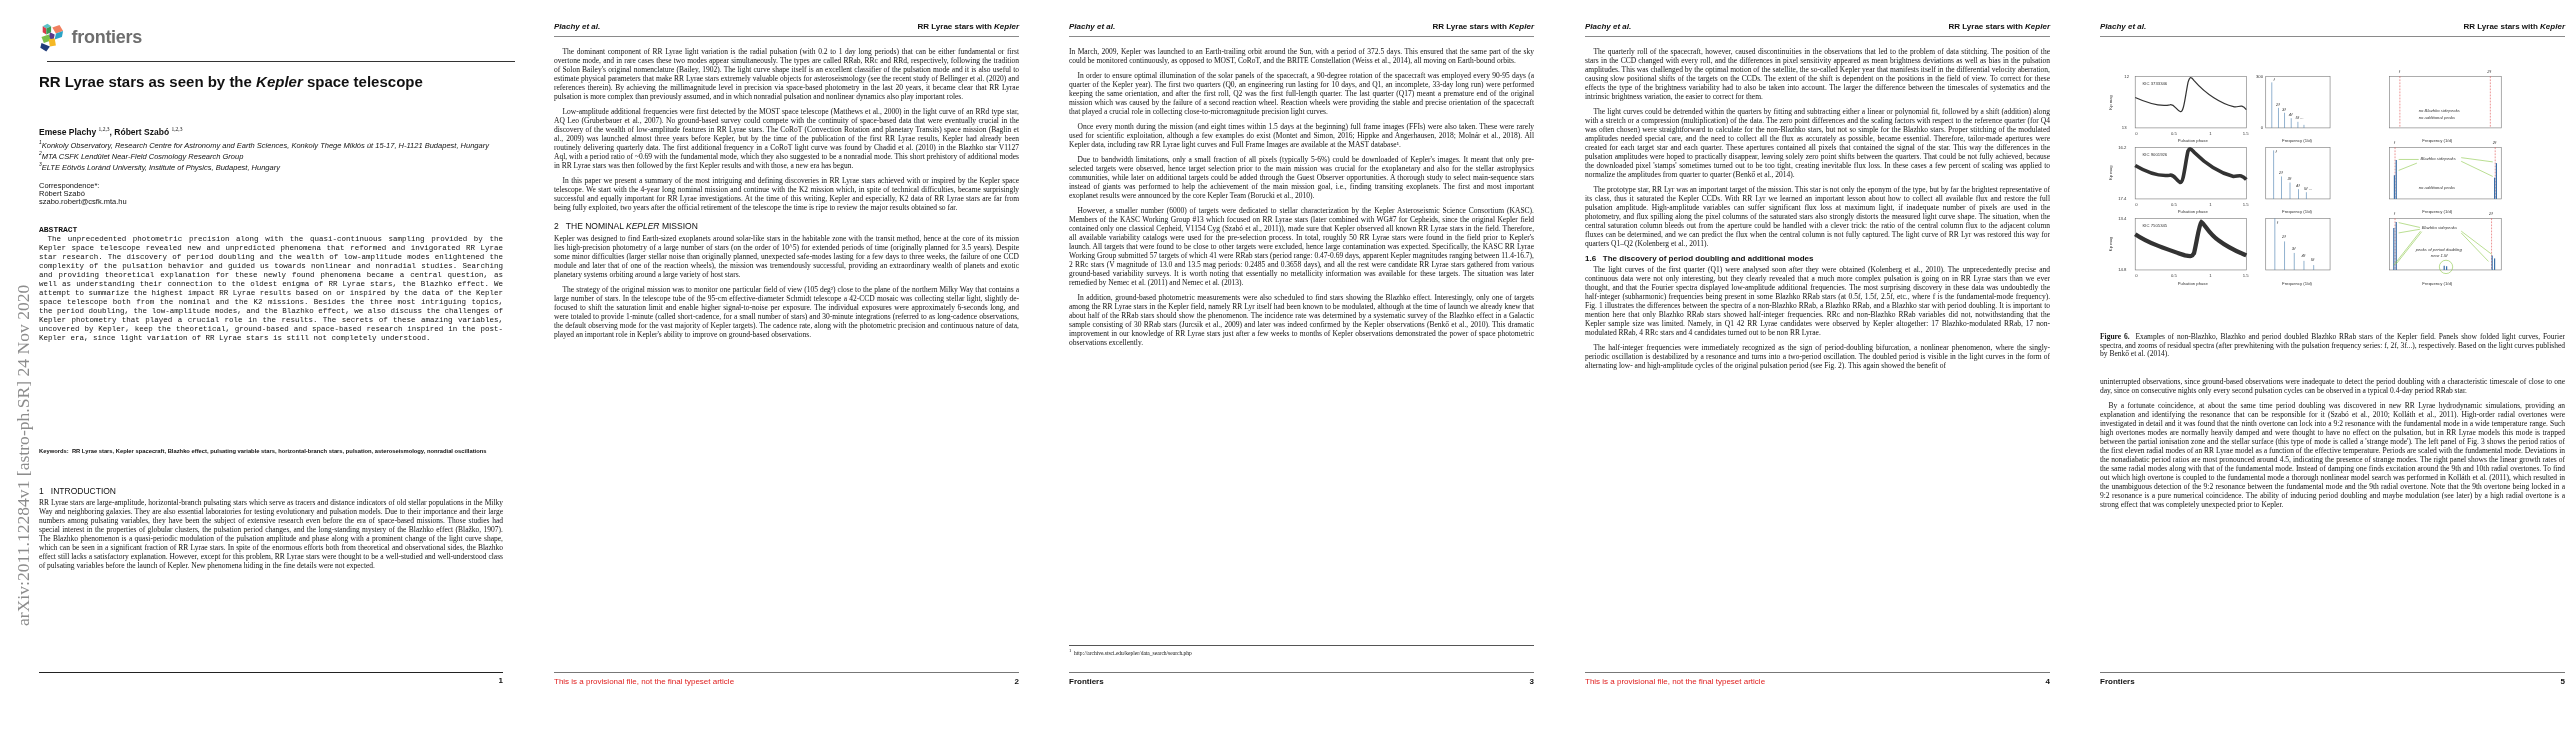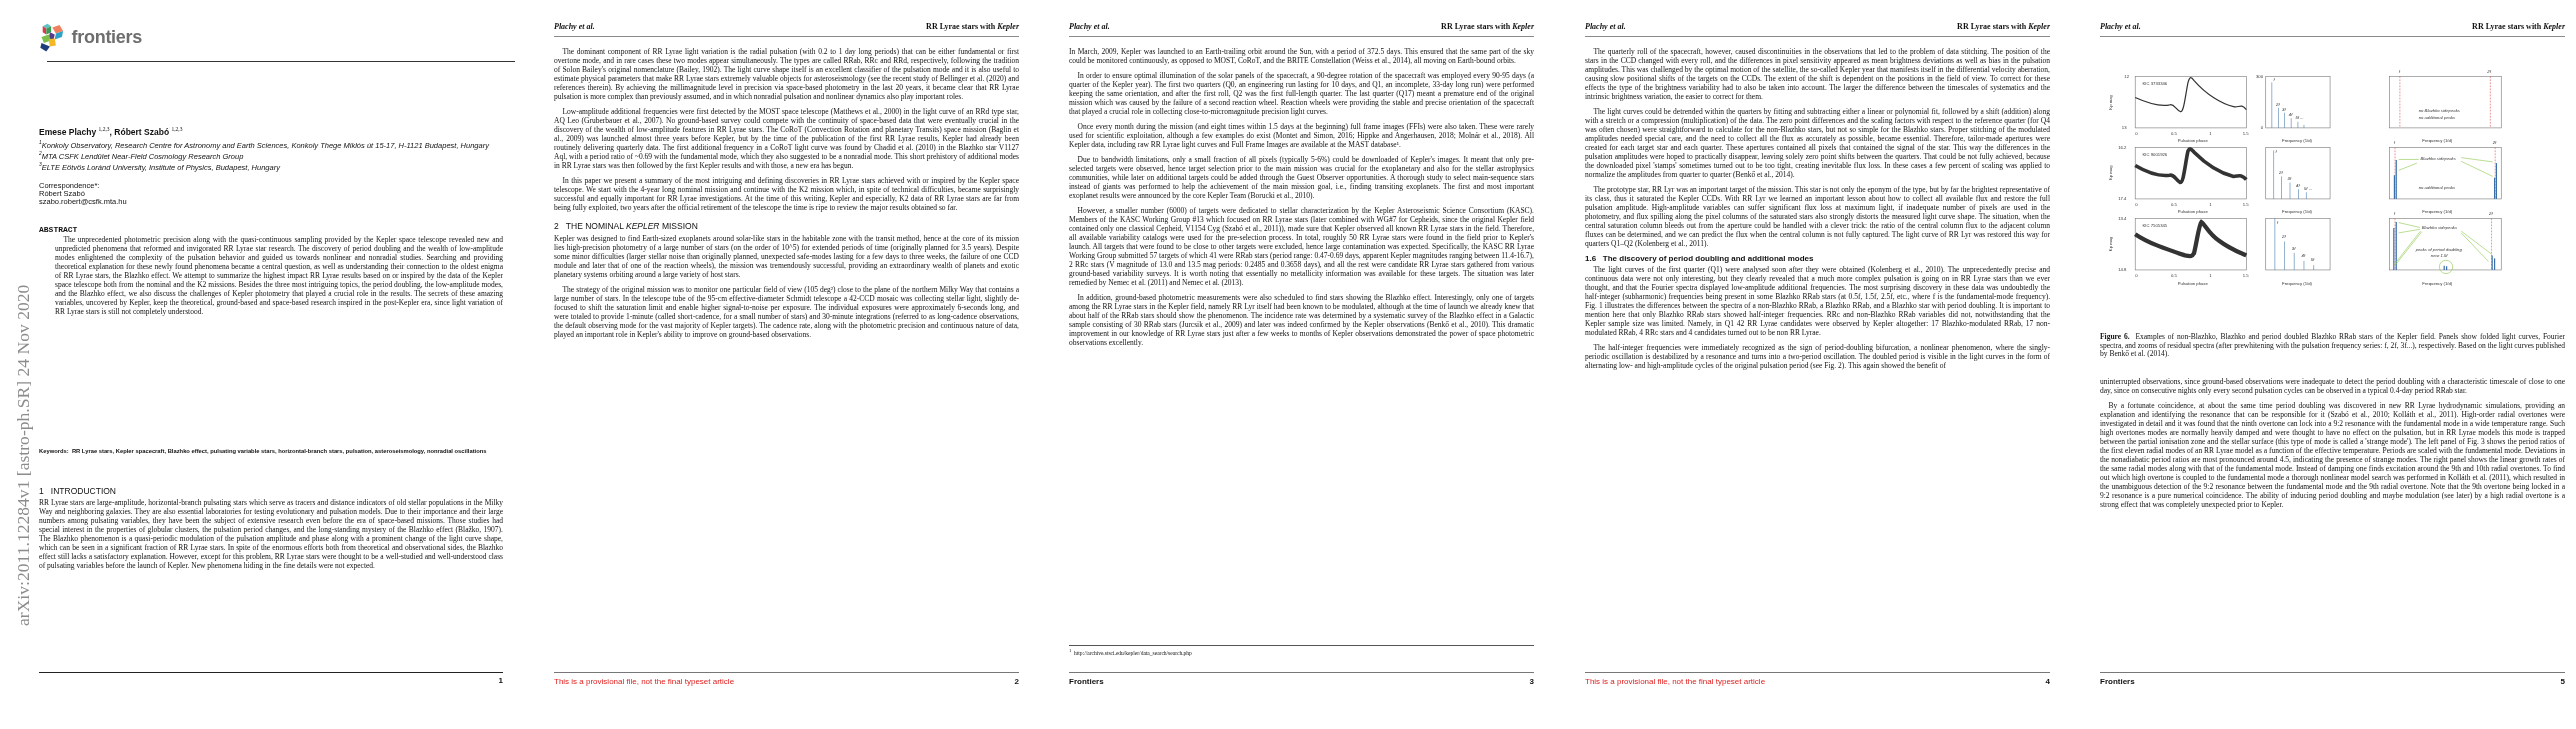"Plachy et al." .hdr { font-family: Liberation Serif, serif -> Liberation Sans, sans-serif }
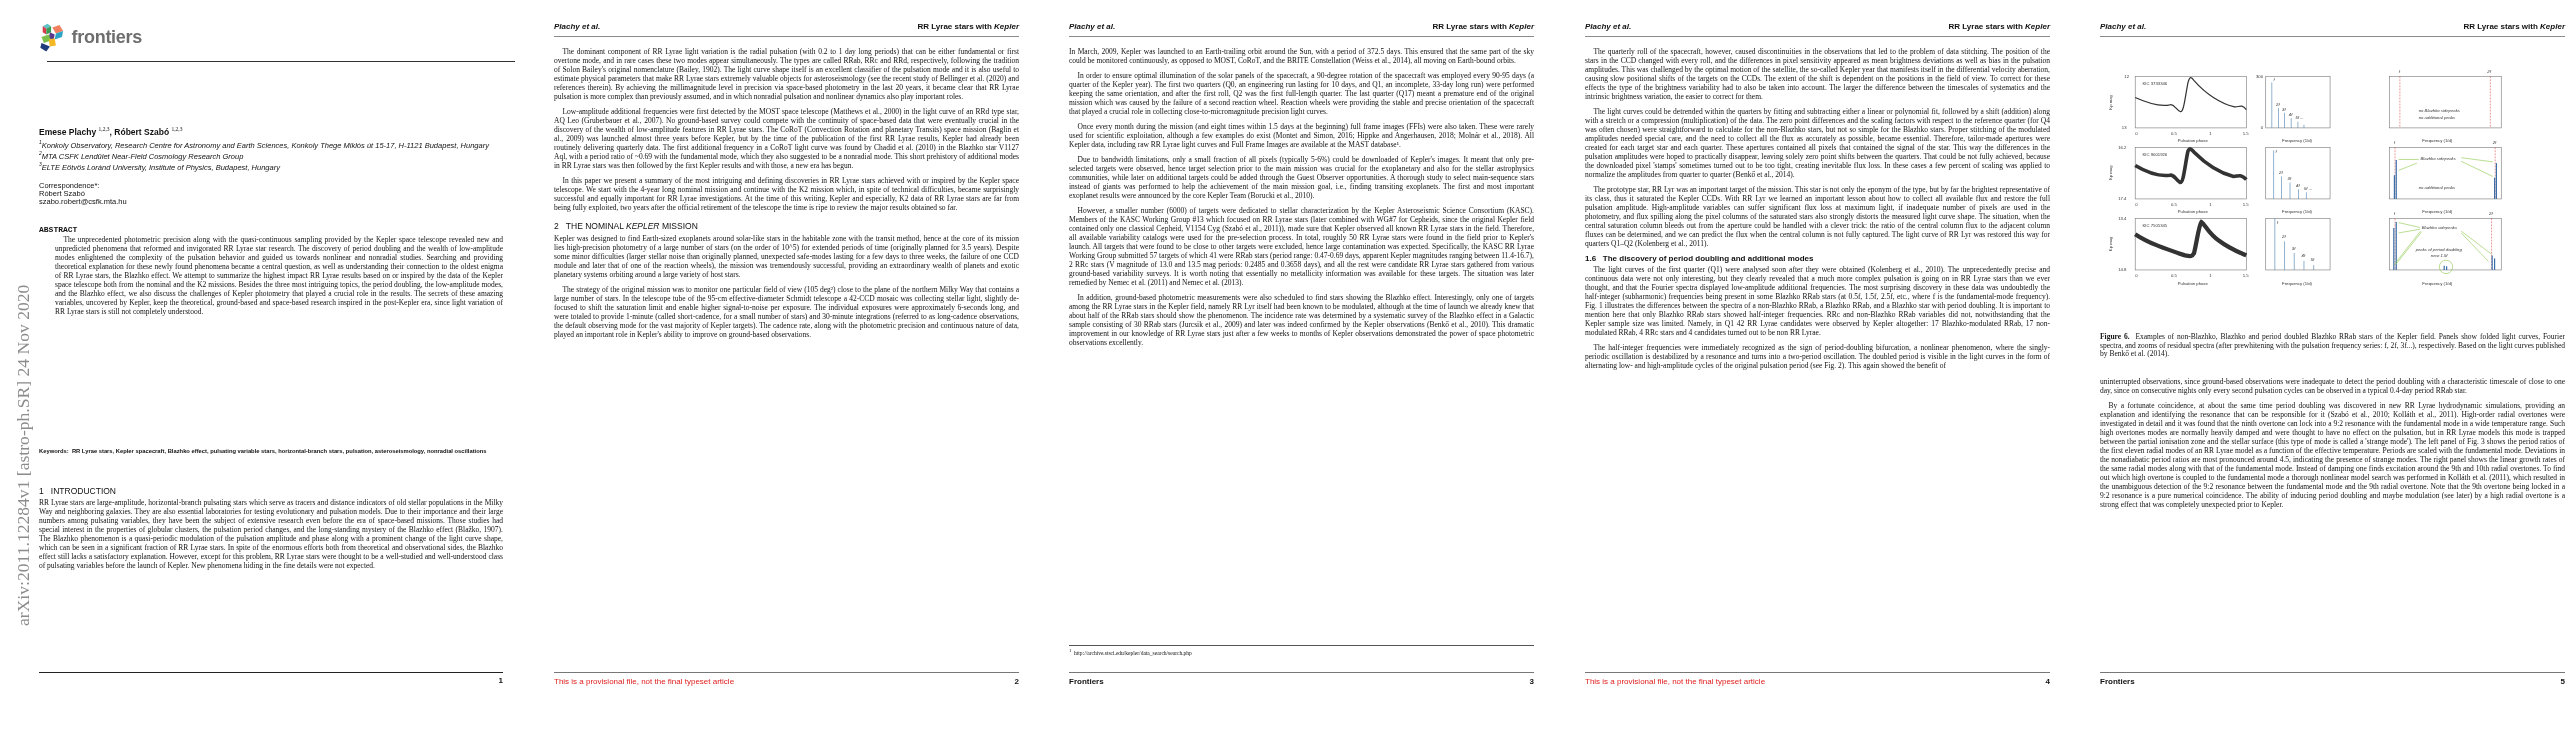"RR Lyrae stars as seen" div.title { html: none -> <div> <span>RR Lyrae stars as seen by the </span><i>Kepler</i><span> space telescope</span> </div> }
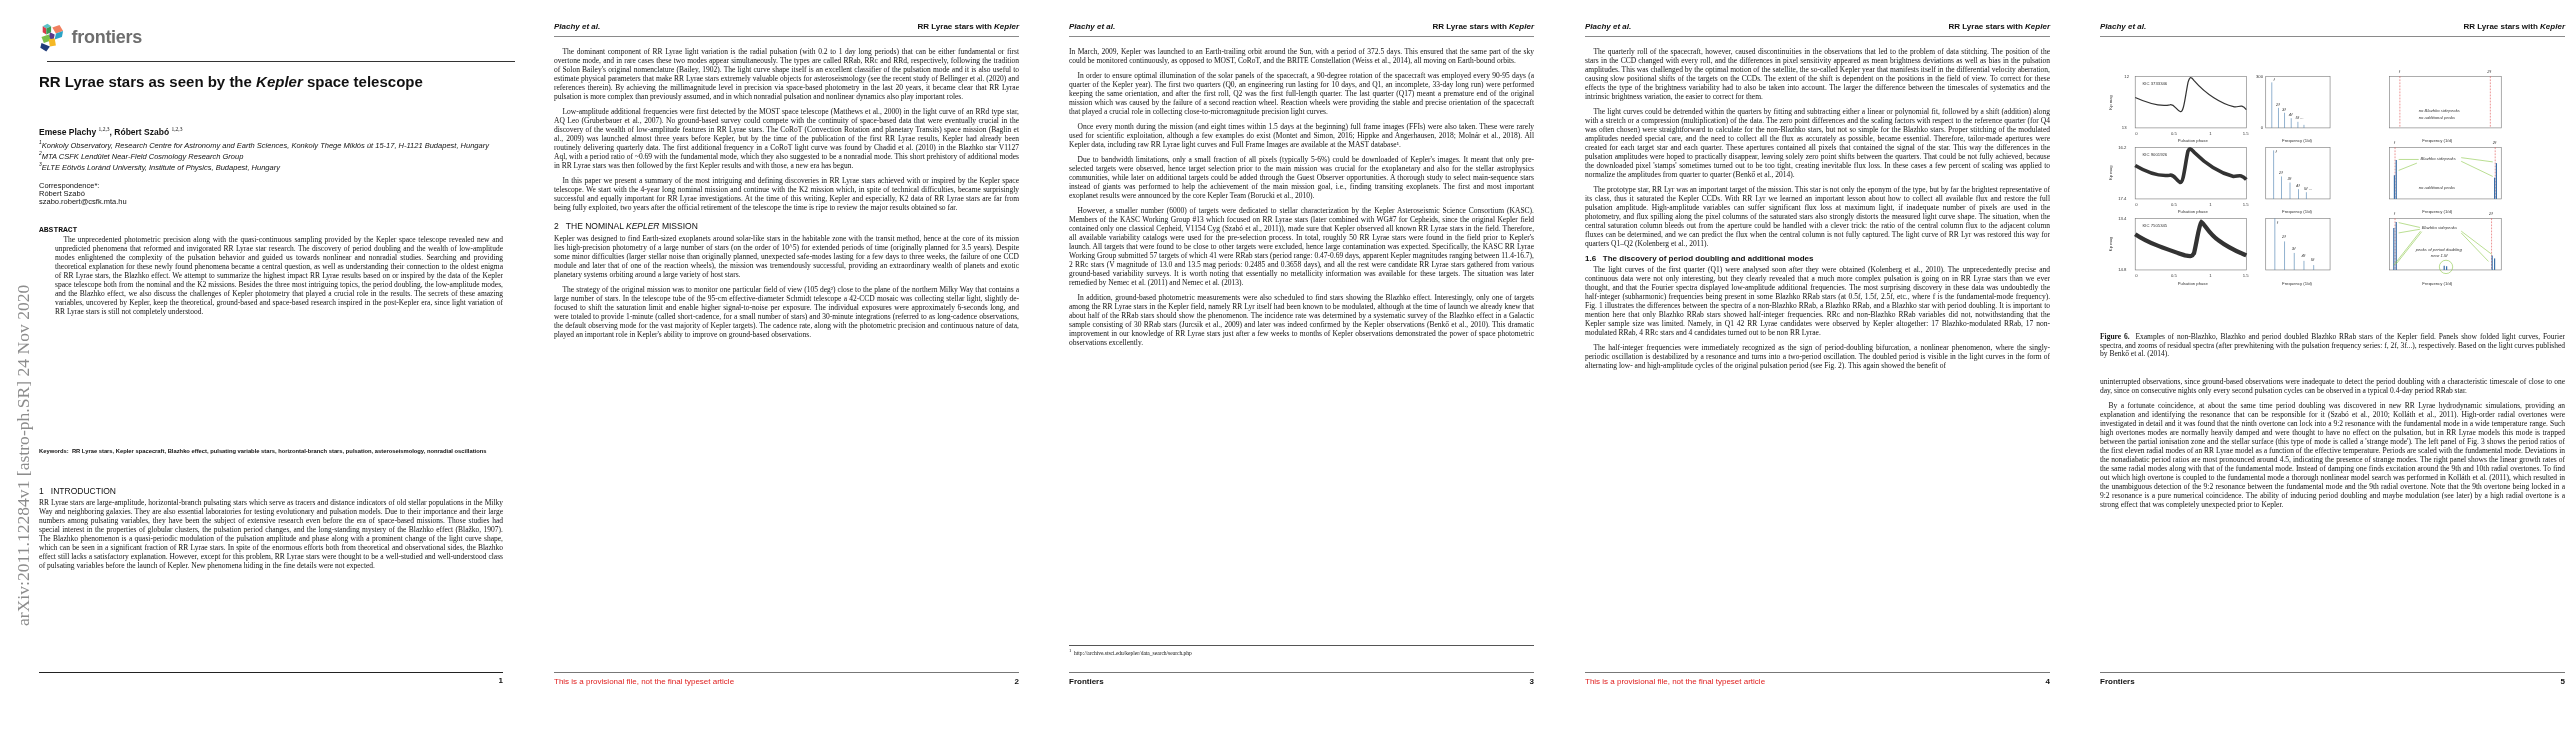"The unprecedented photometric precision" .abs { font-family: Liberation Serif, serif -> Liberation Mono, monospace; left: 55px -> 39px }
